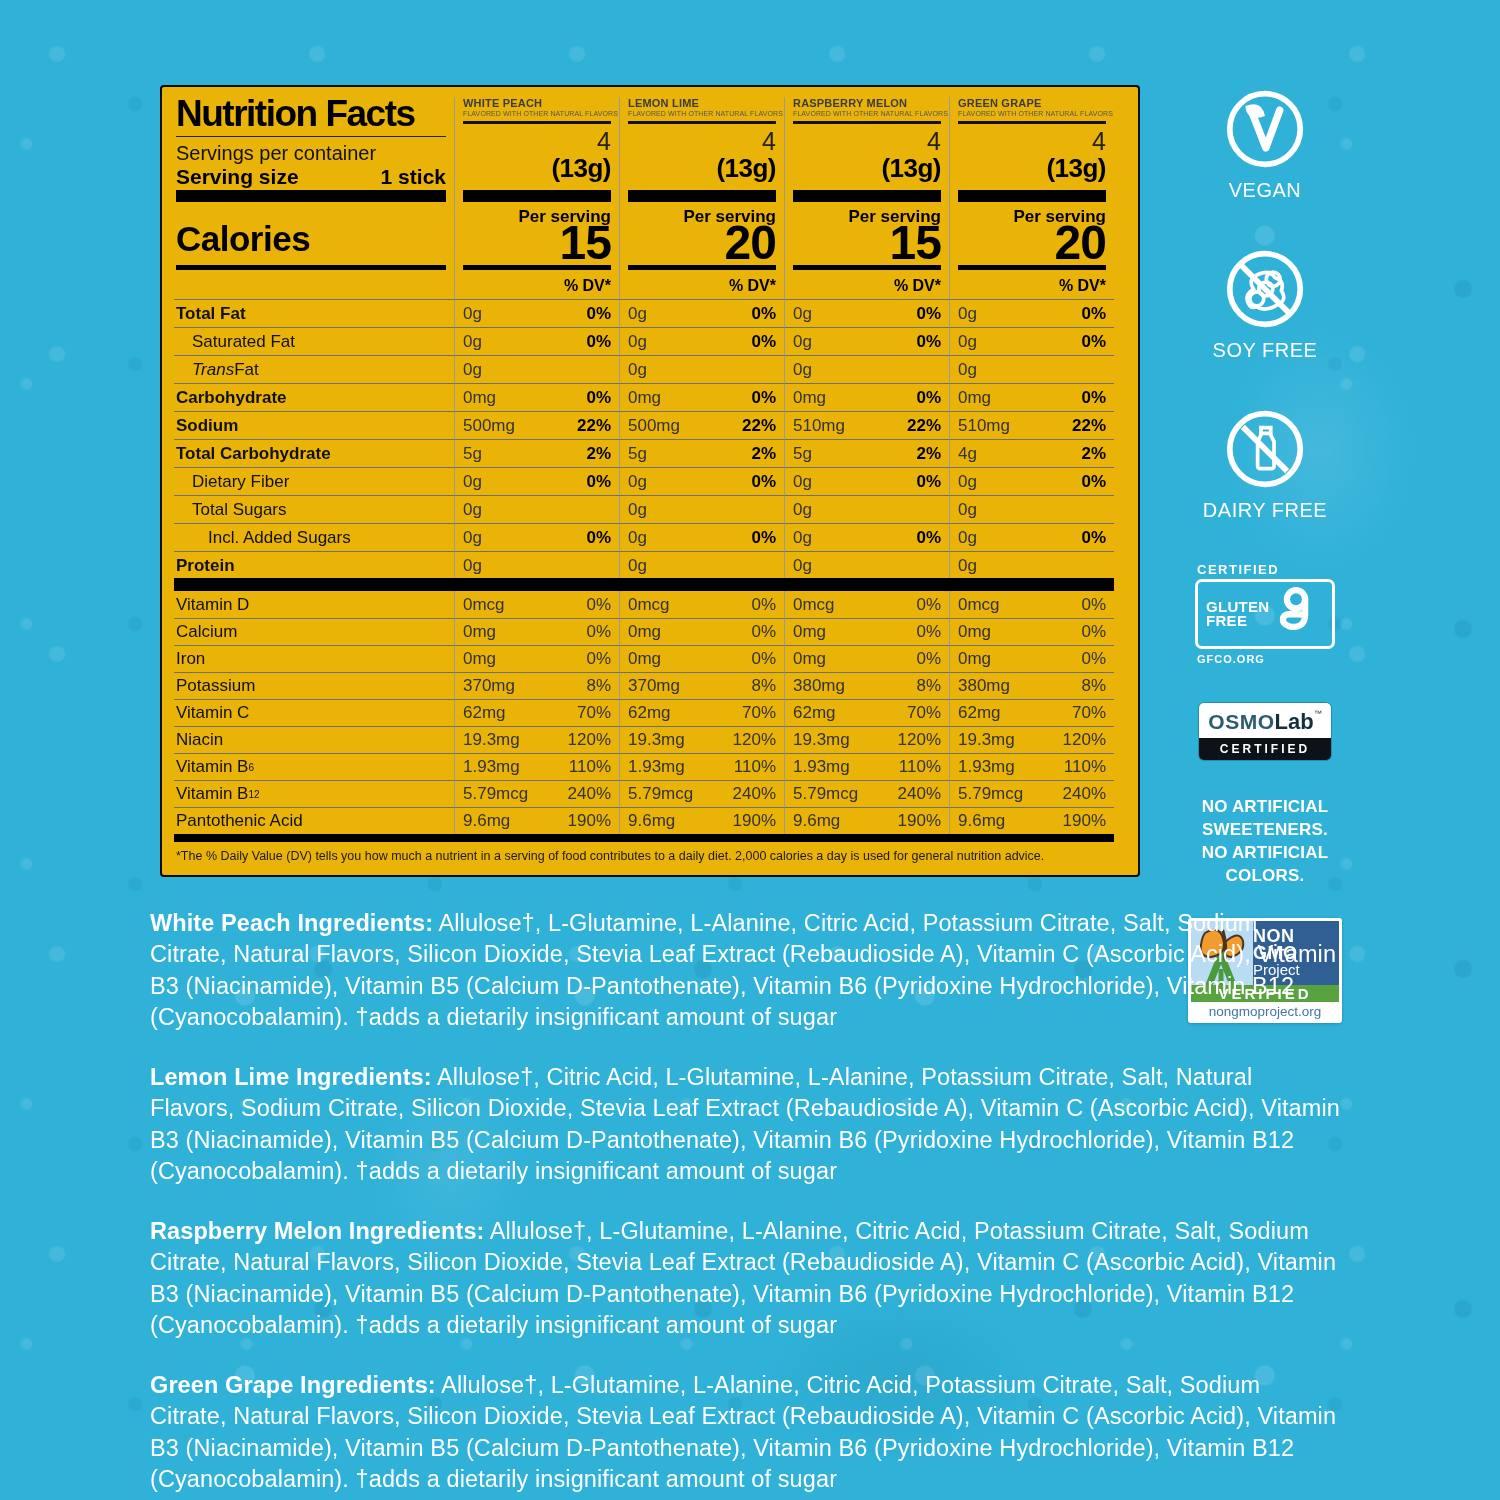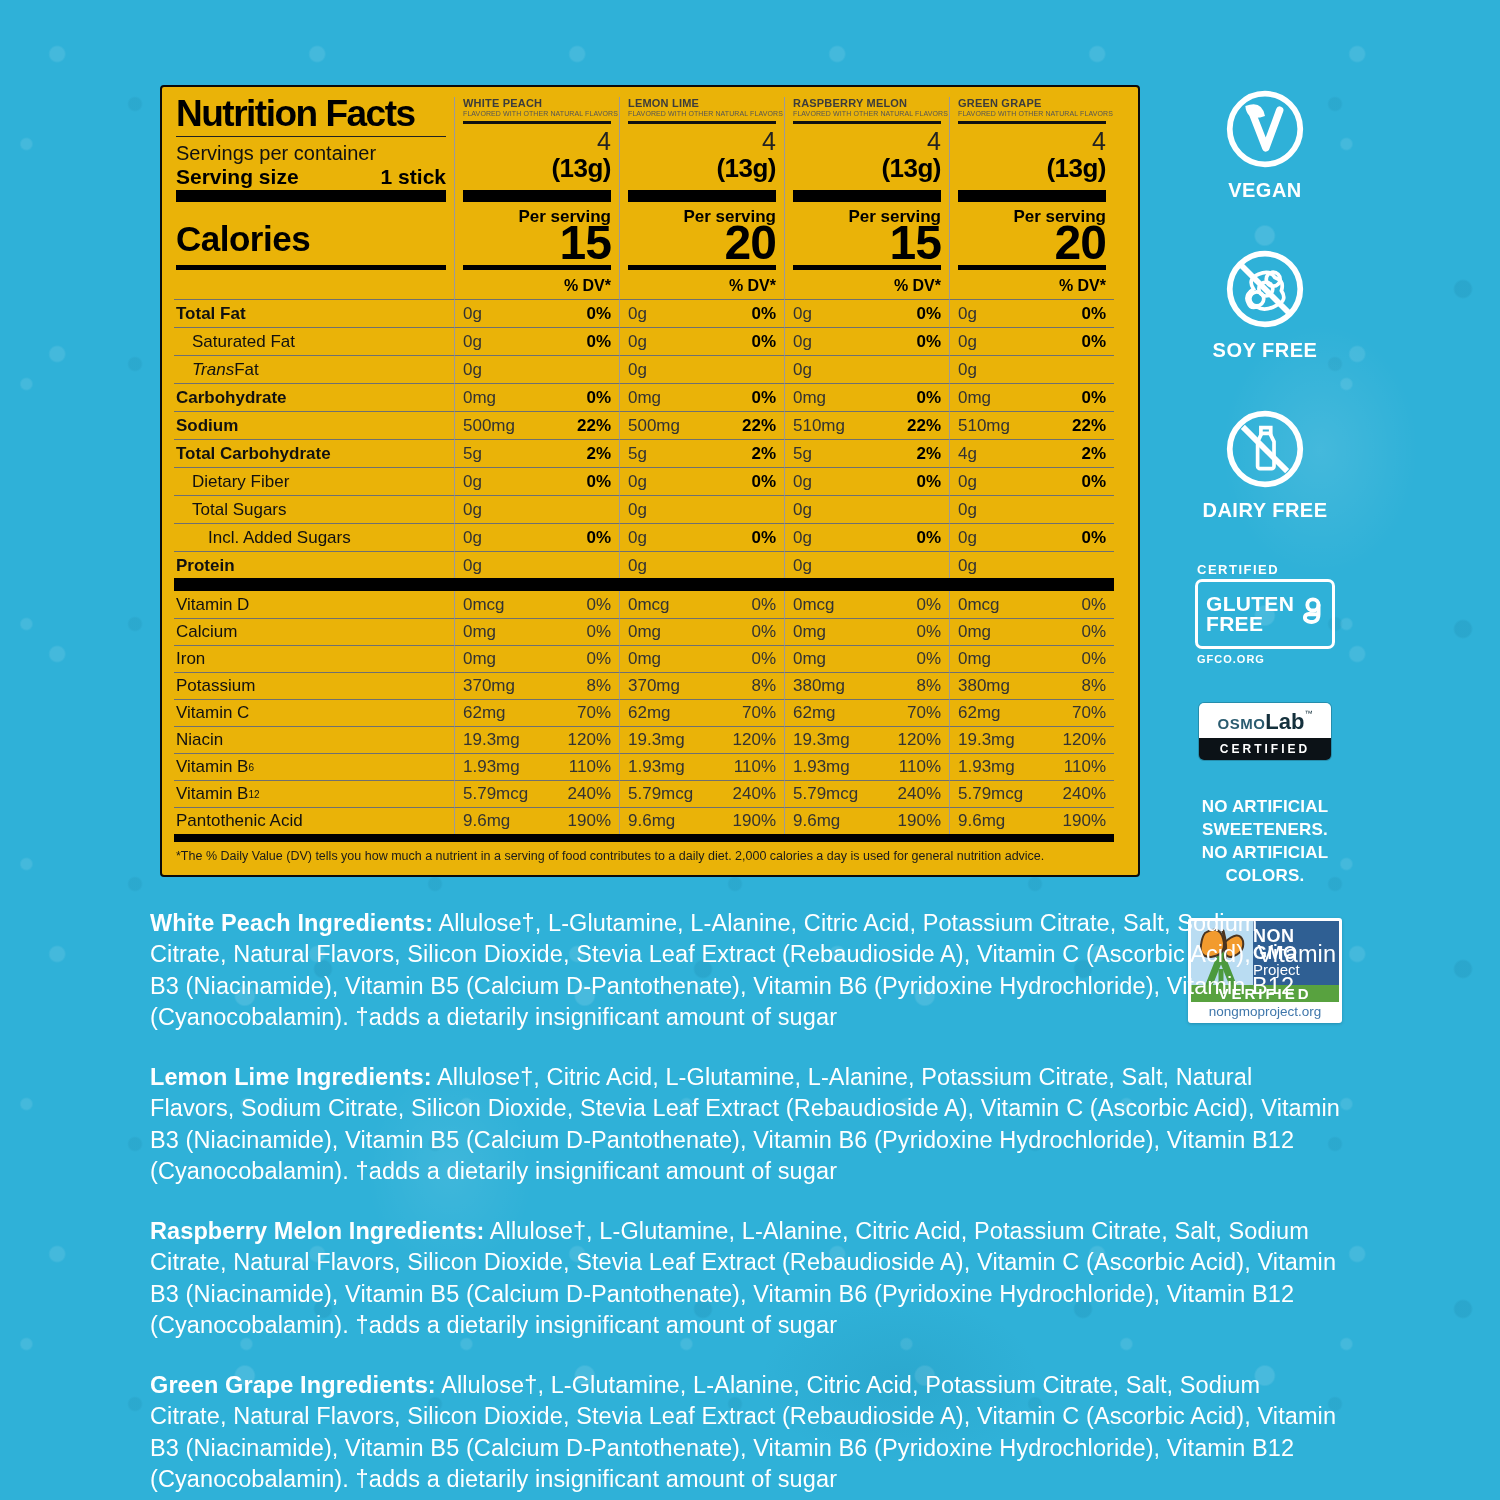"VEGAN" .badge-label { font-weight: bold -> normal }
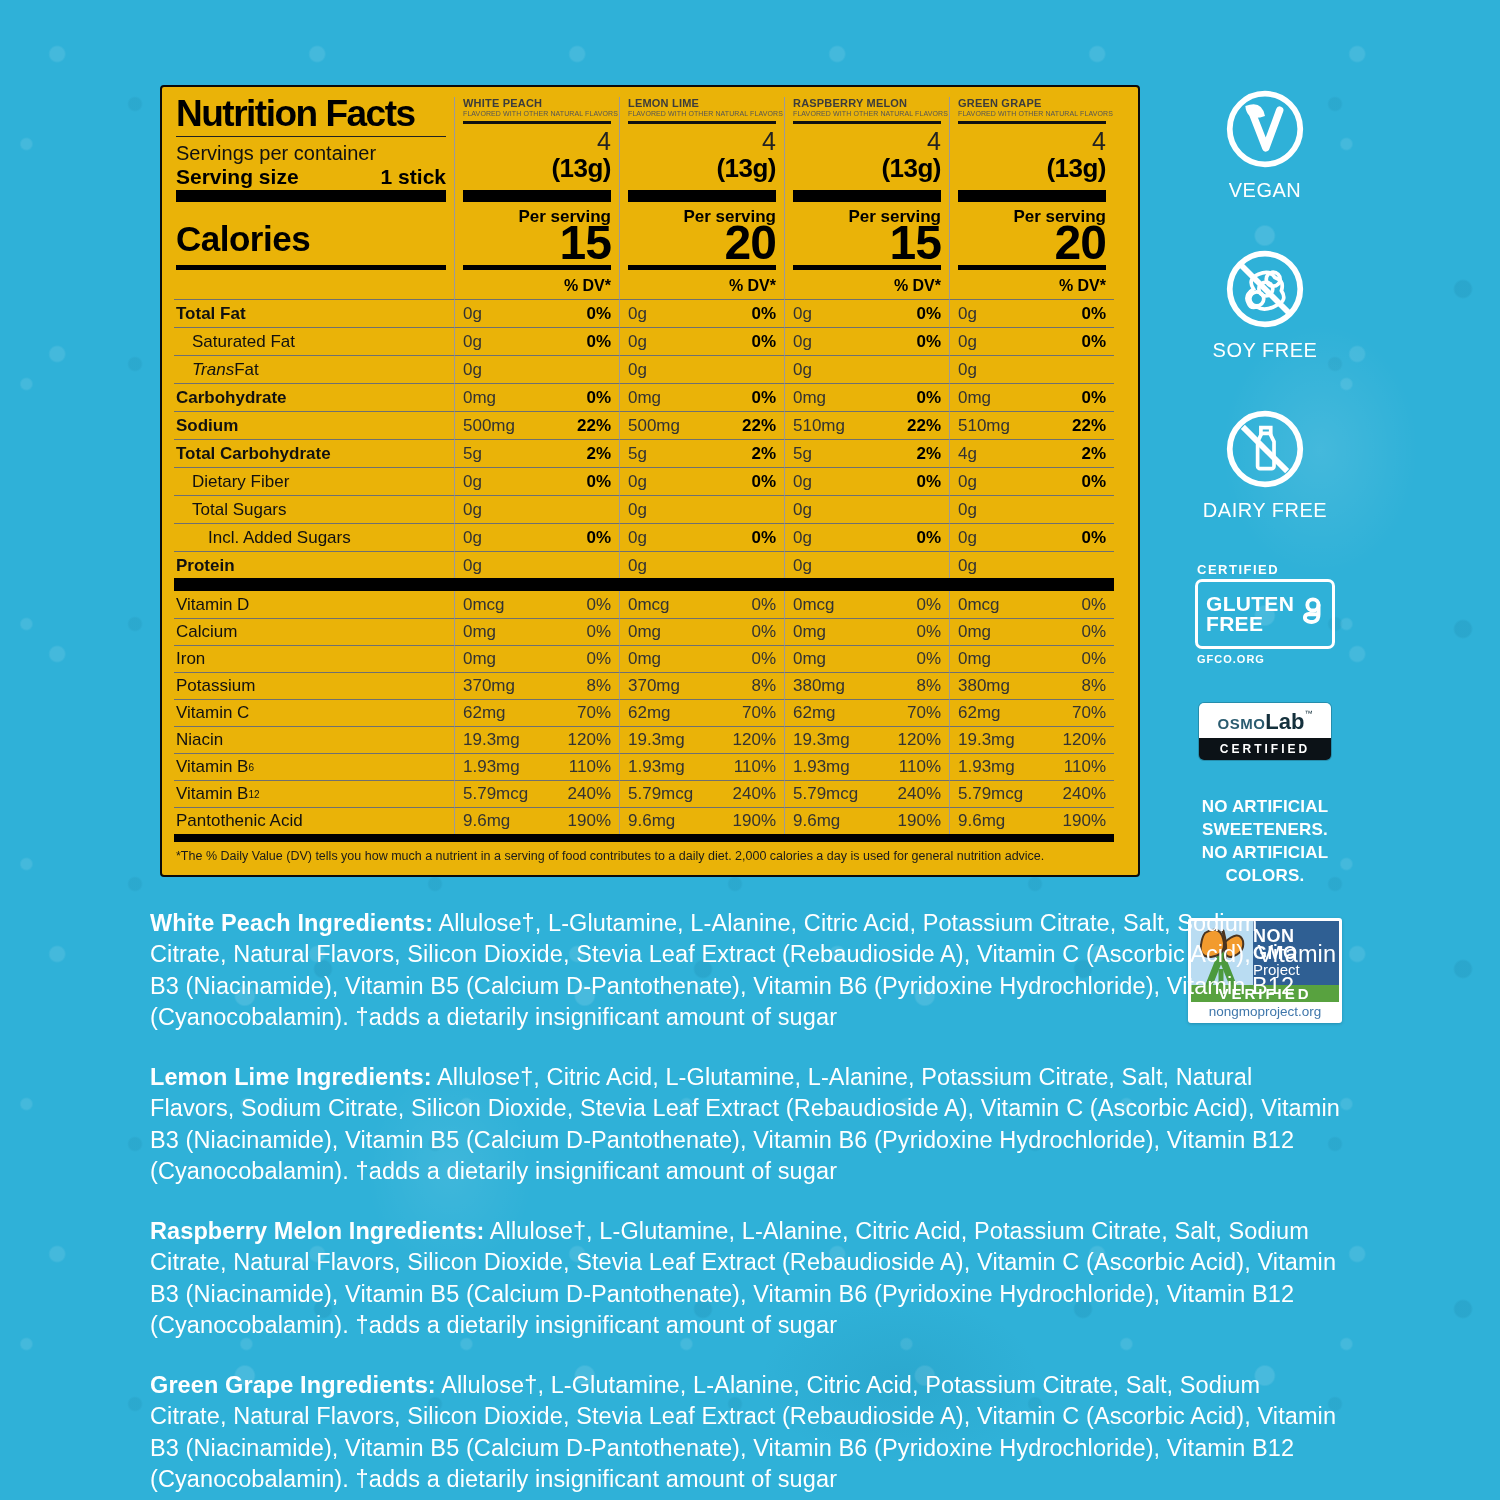"GLUTEN" .gf .gwords { font-size: 21px -> 15px }
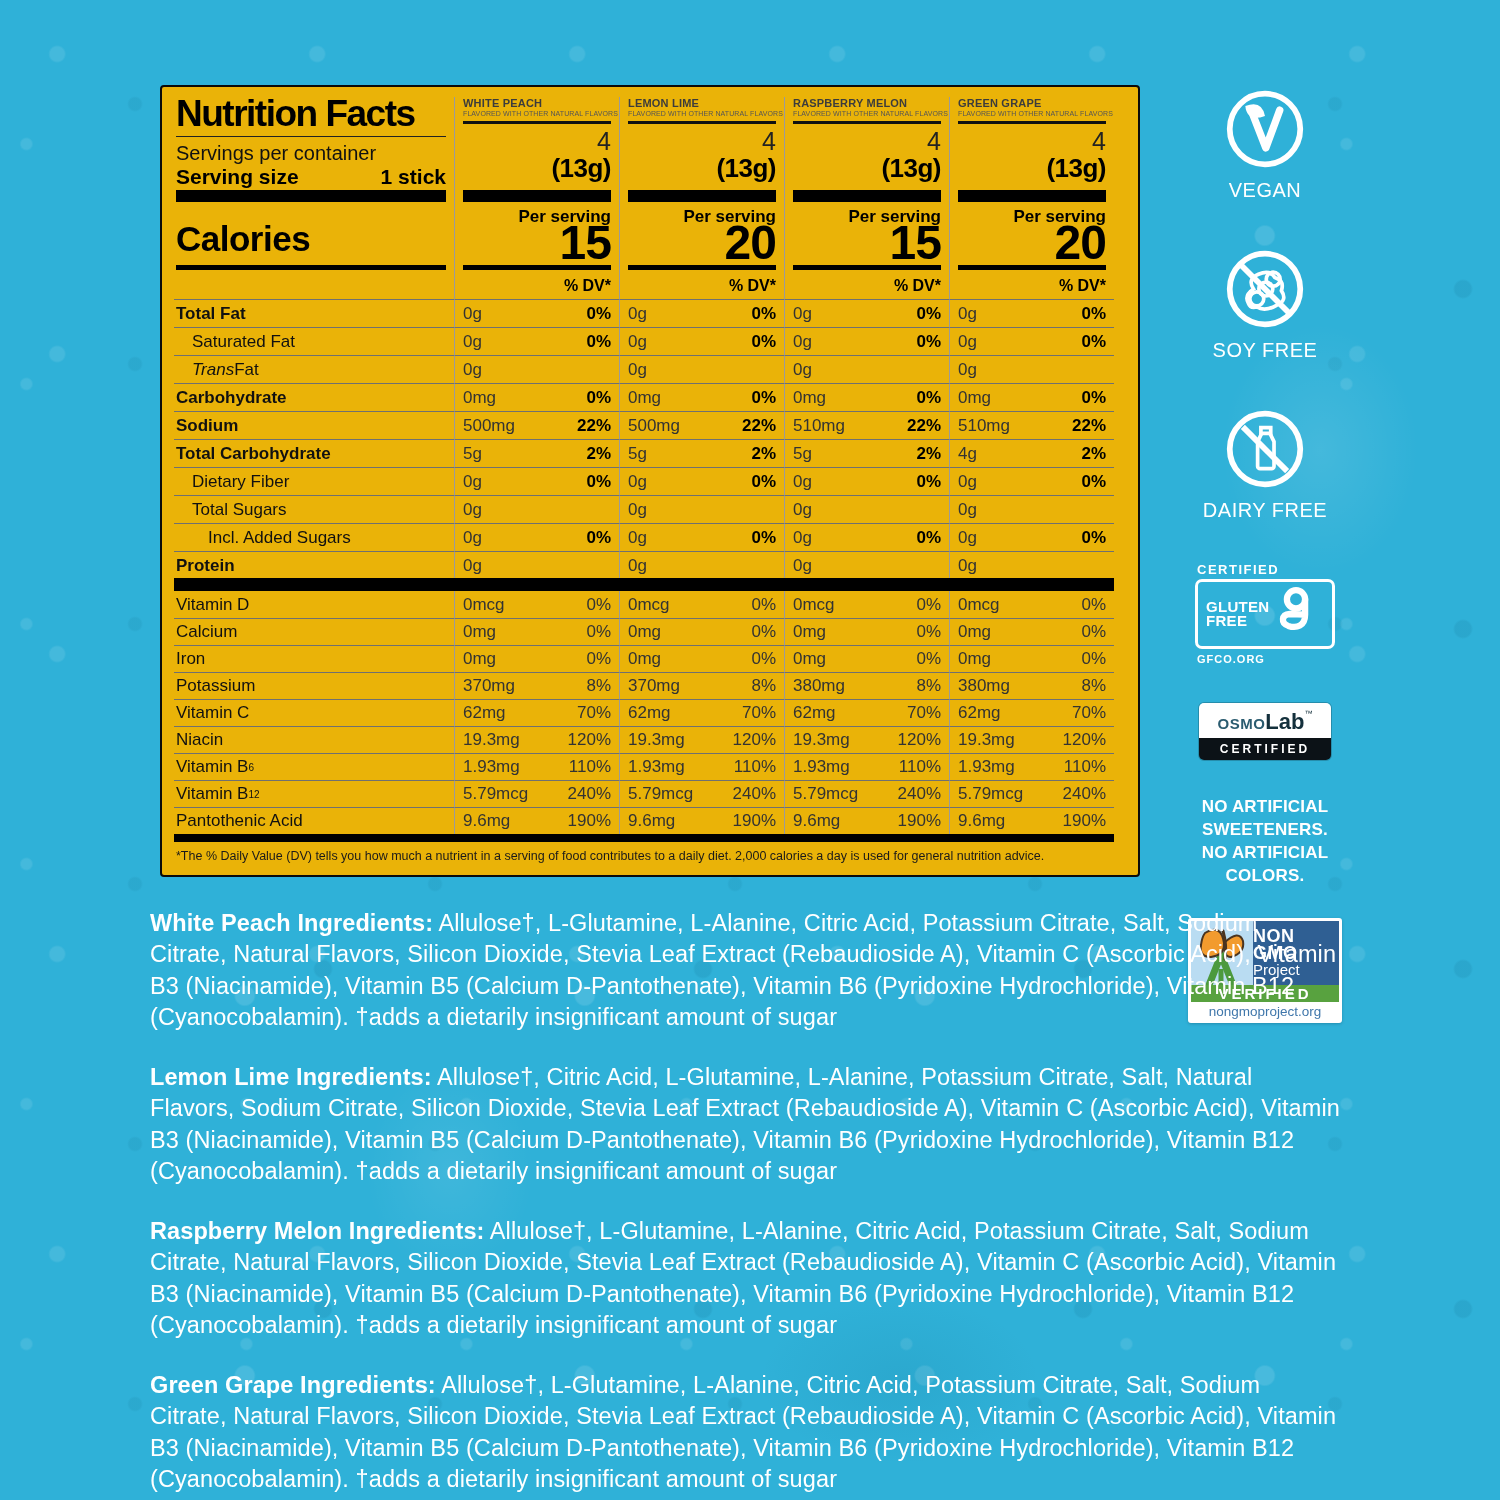"OSMO" .osmo .osmo-word { font-size: 15px -> 21px }
